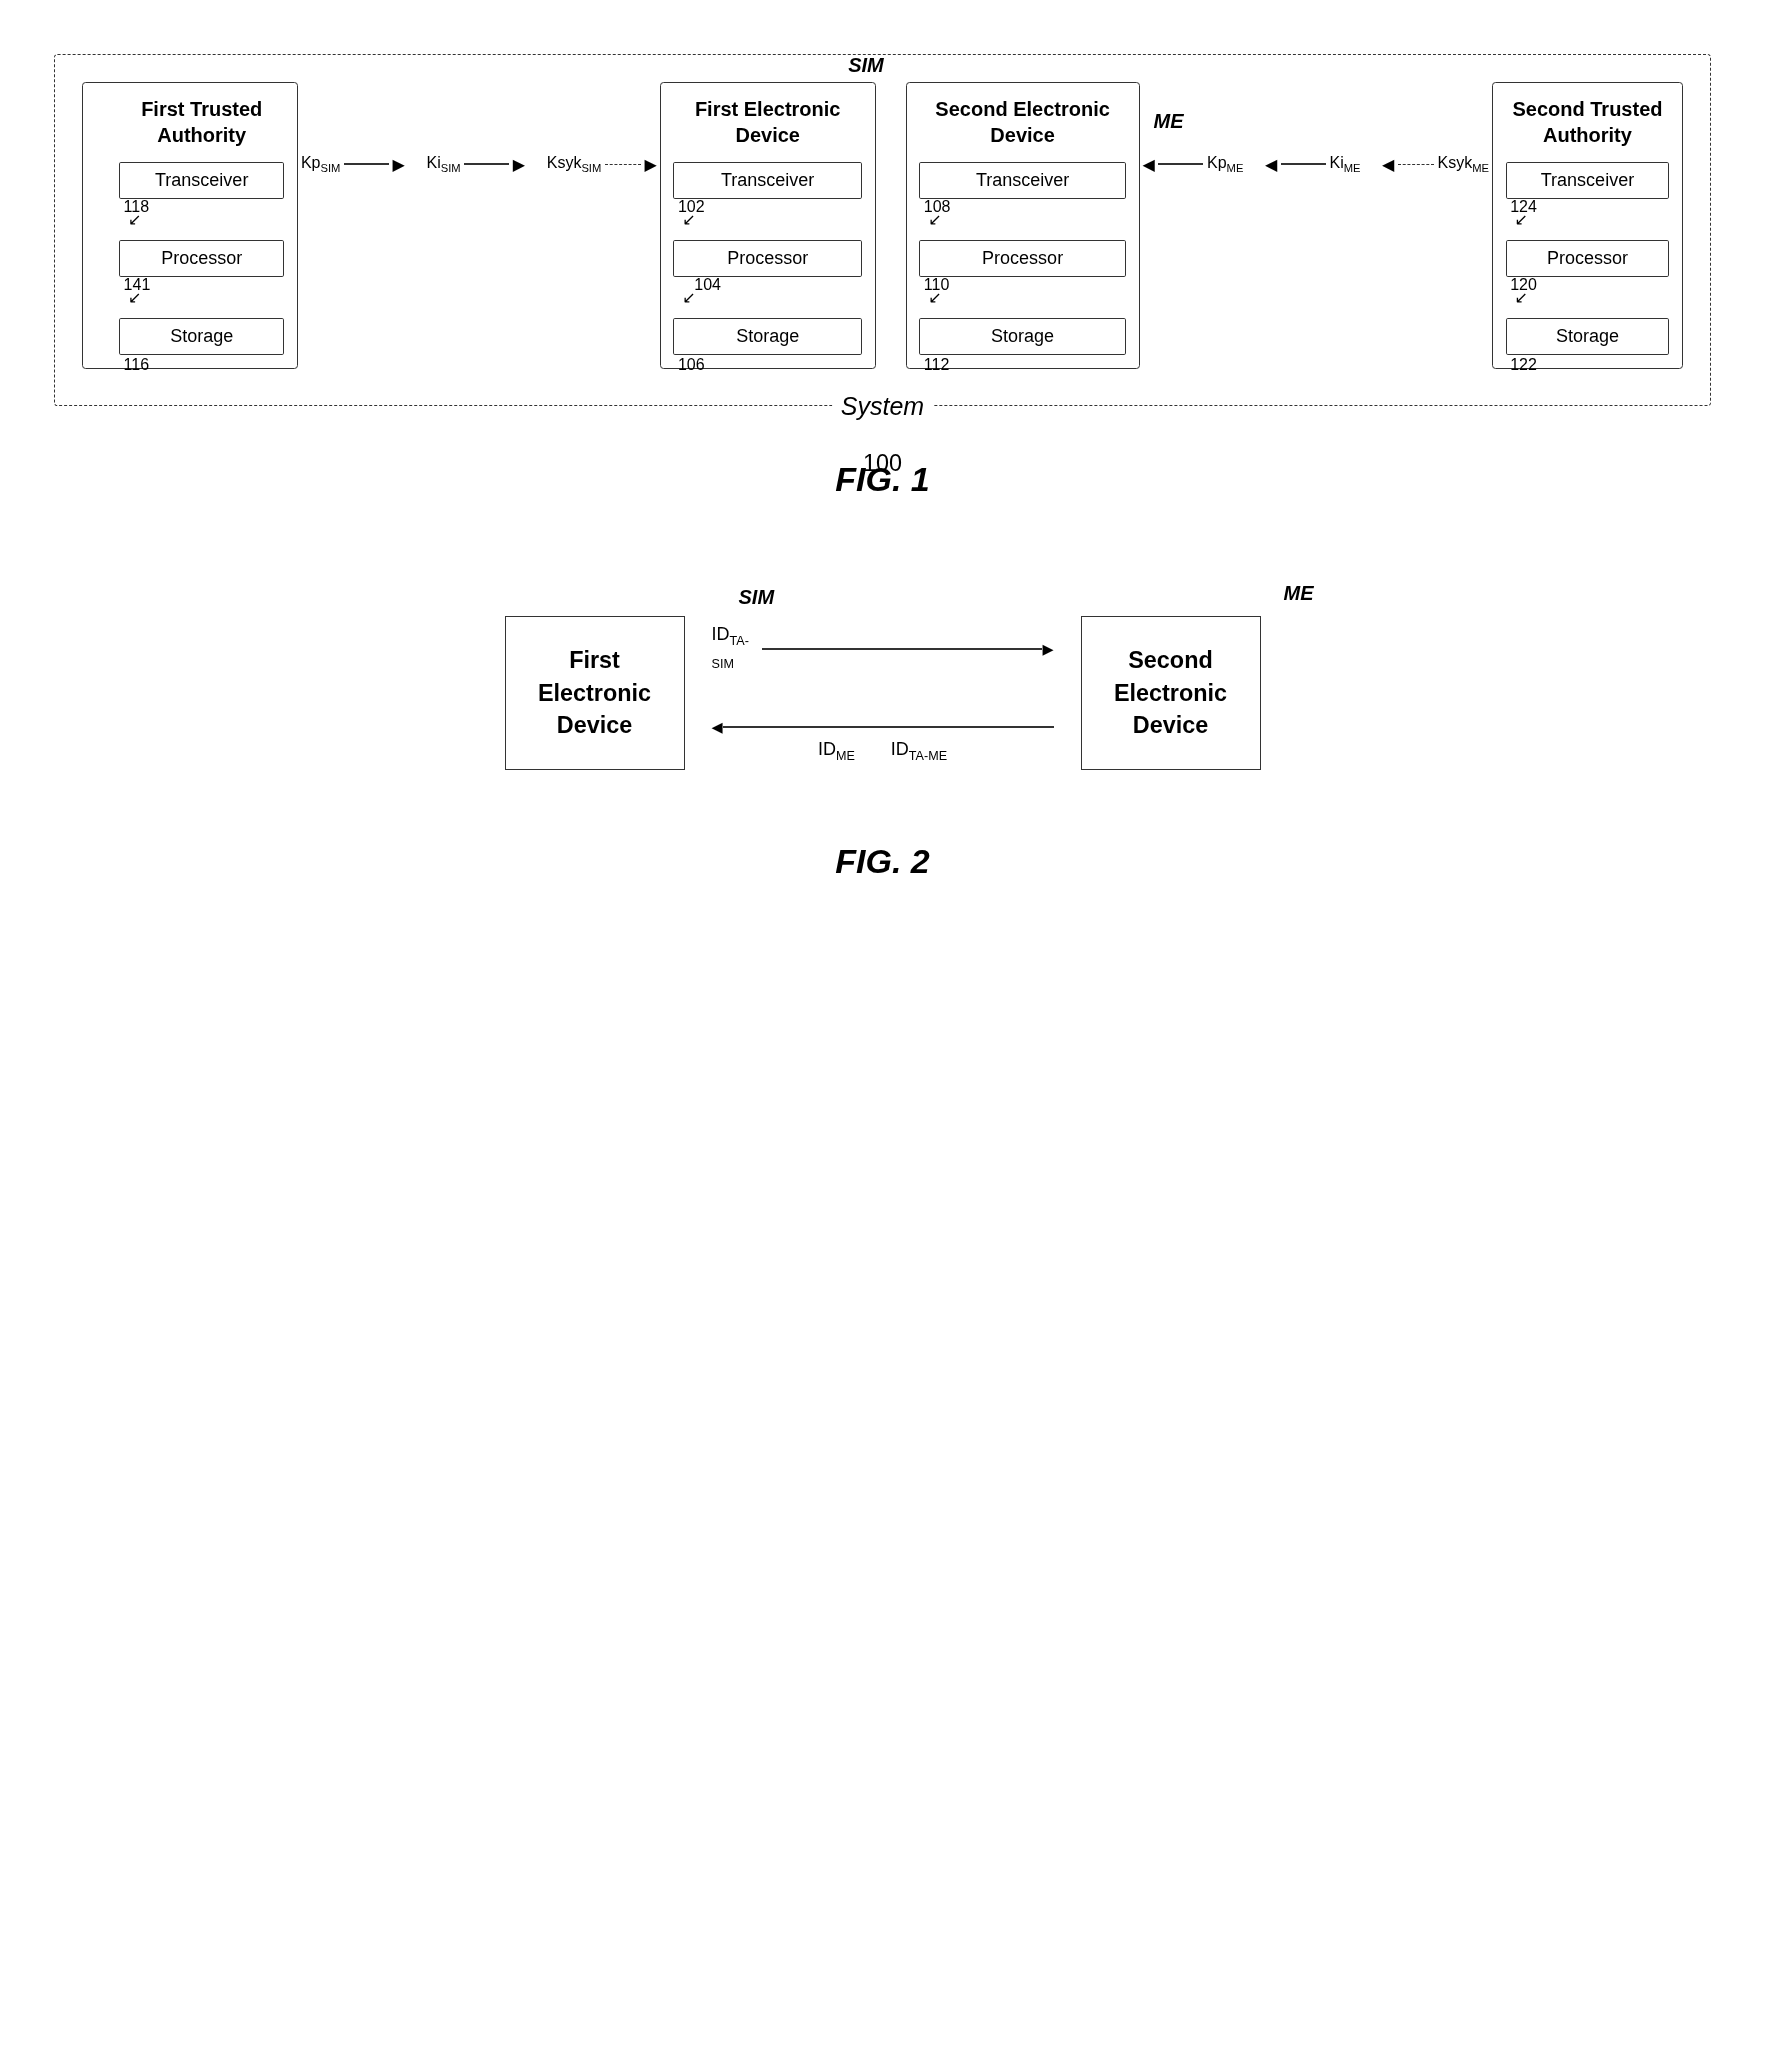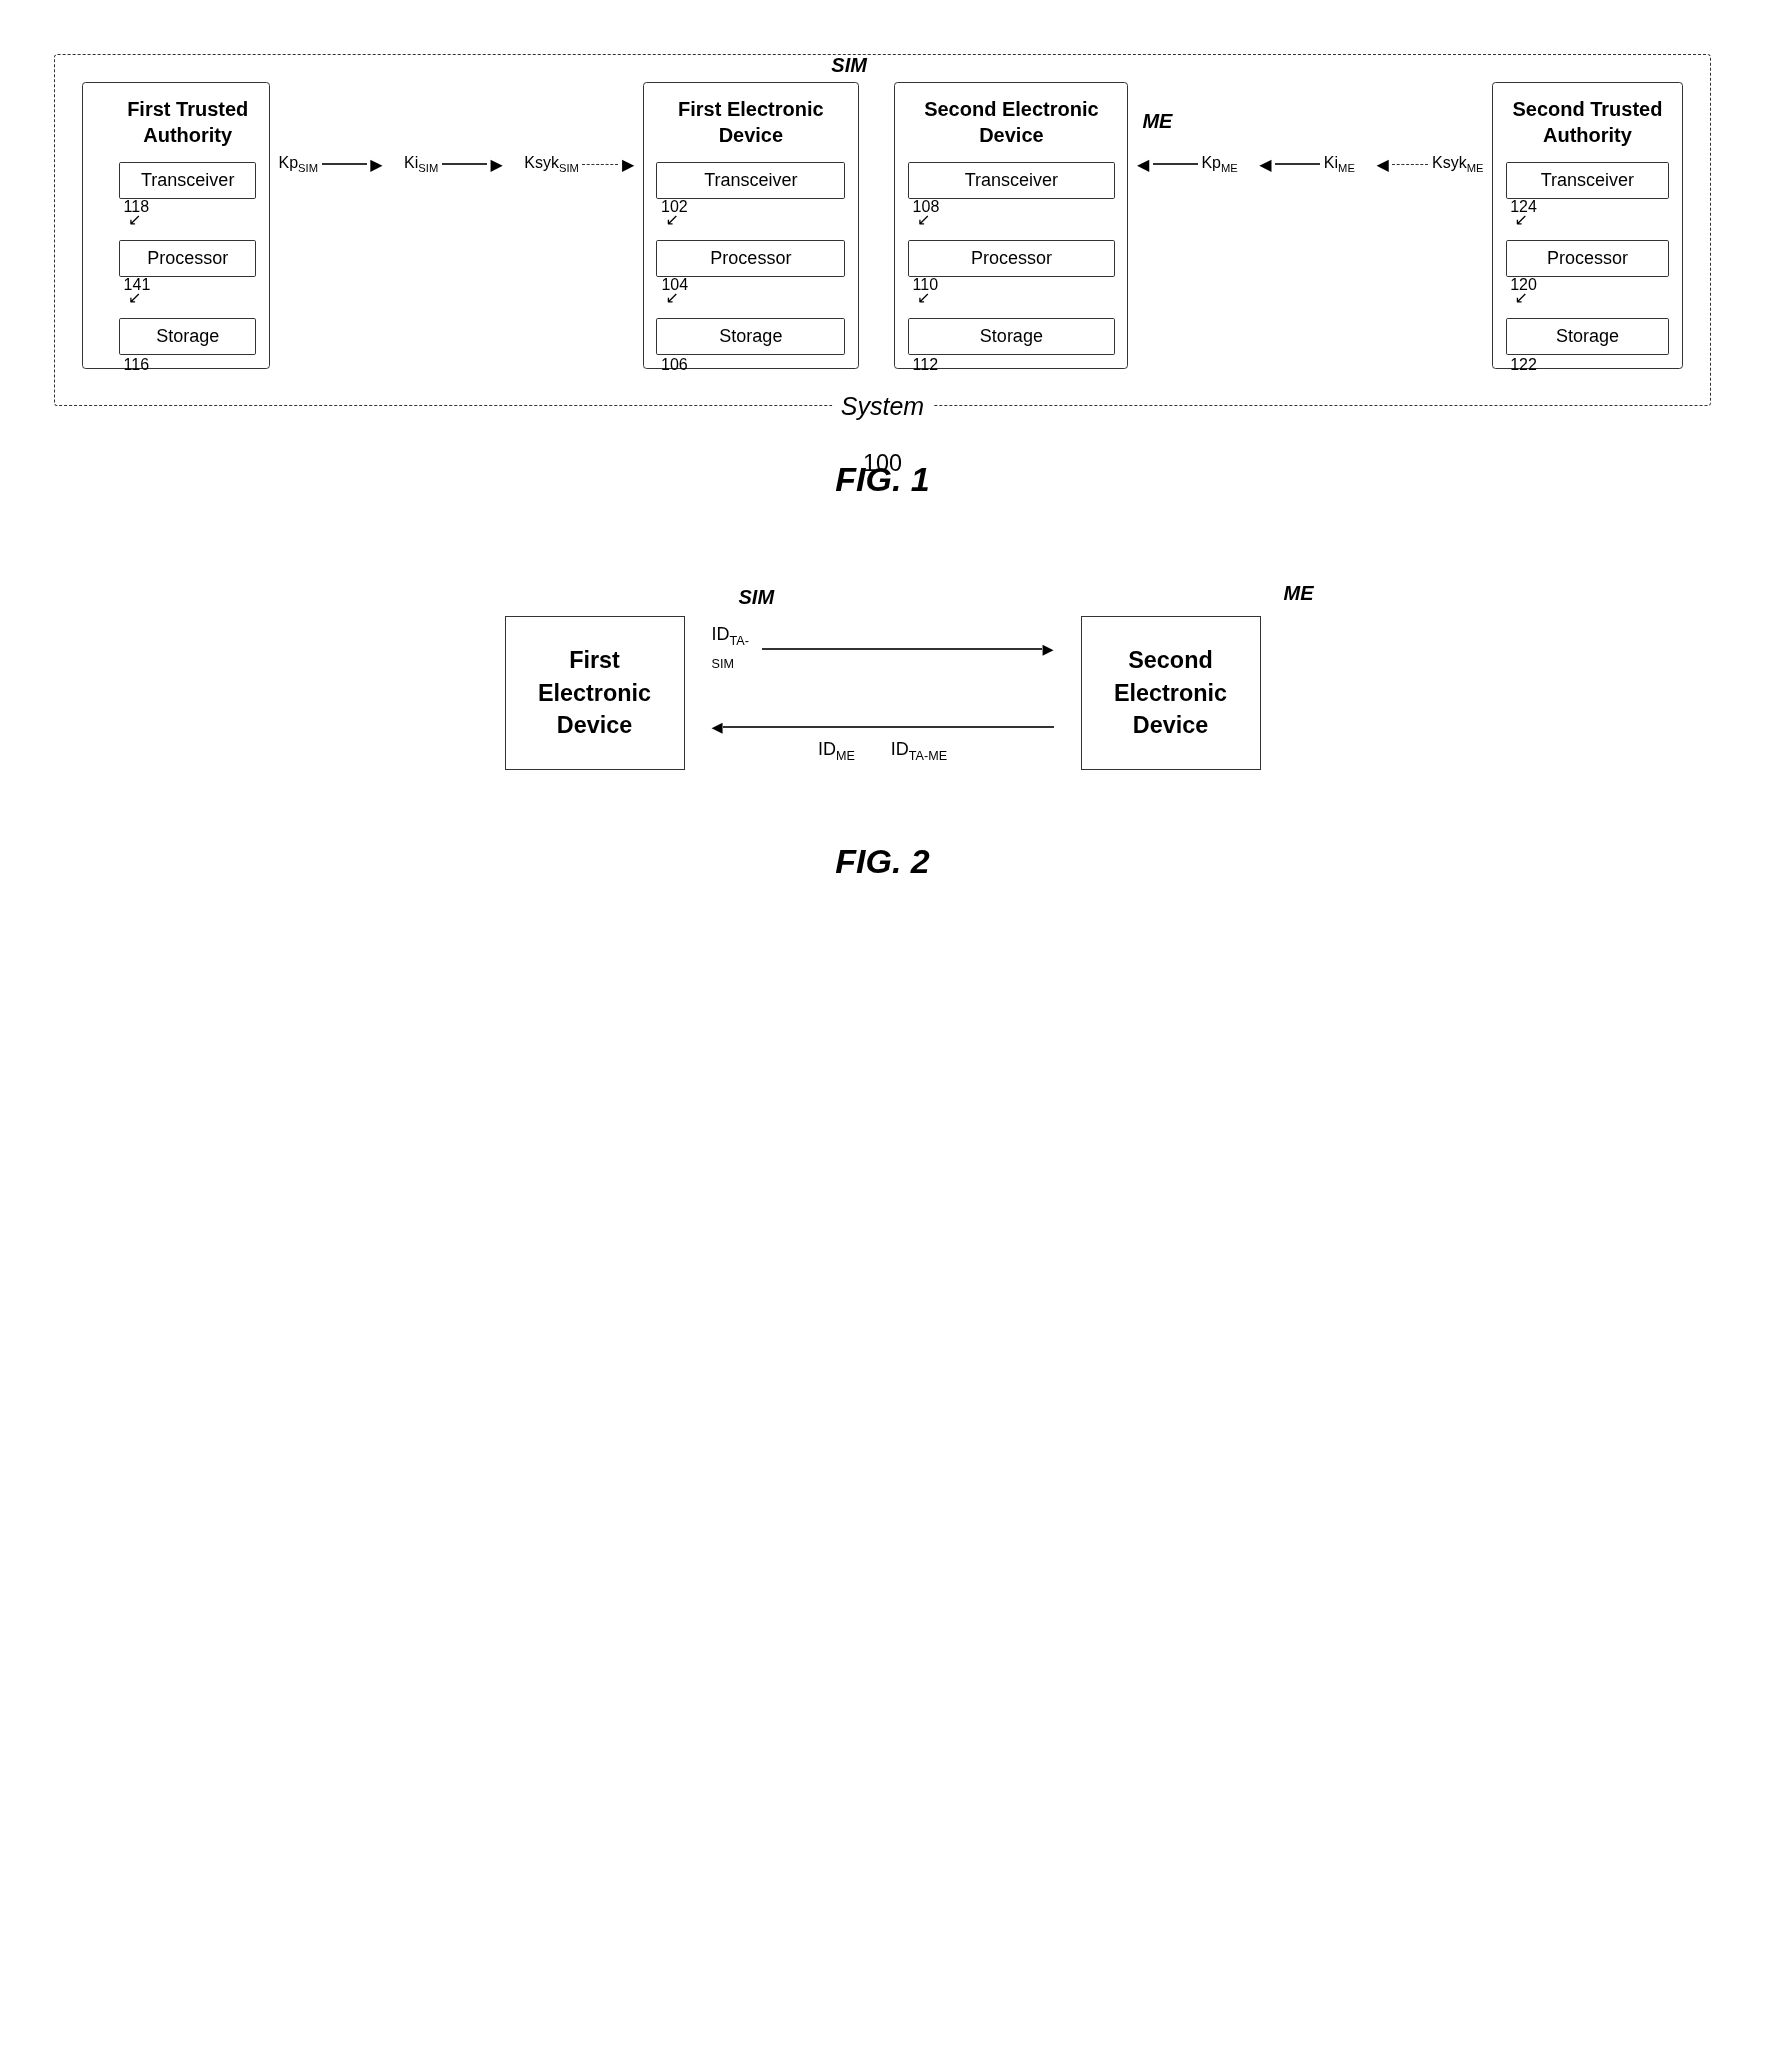"First Trusted Authority" .fig1-first-ta { width: 188px -> 216px }
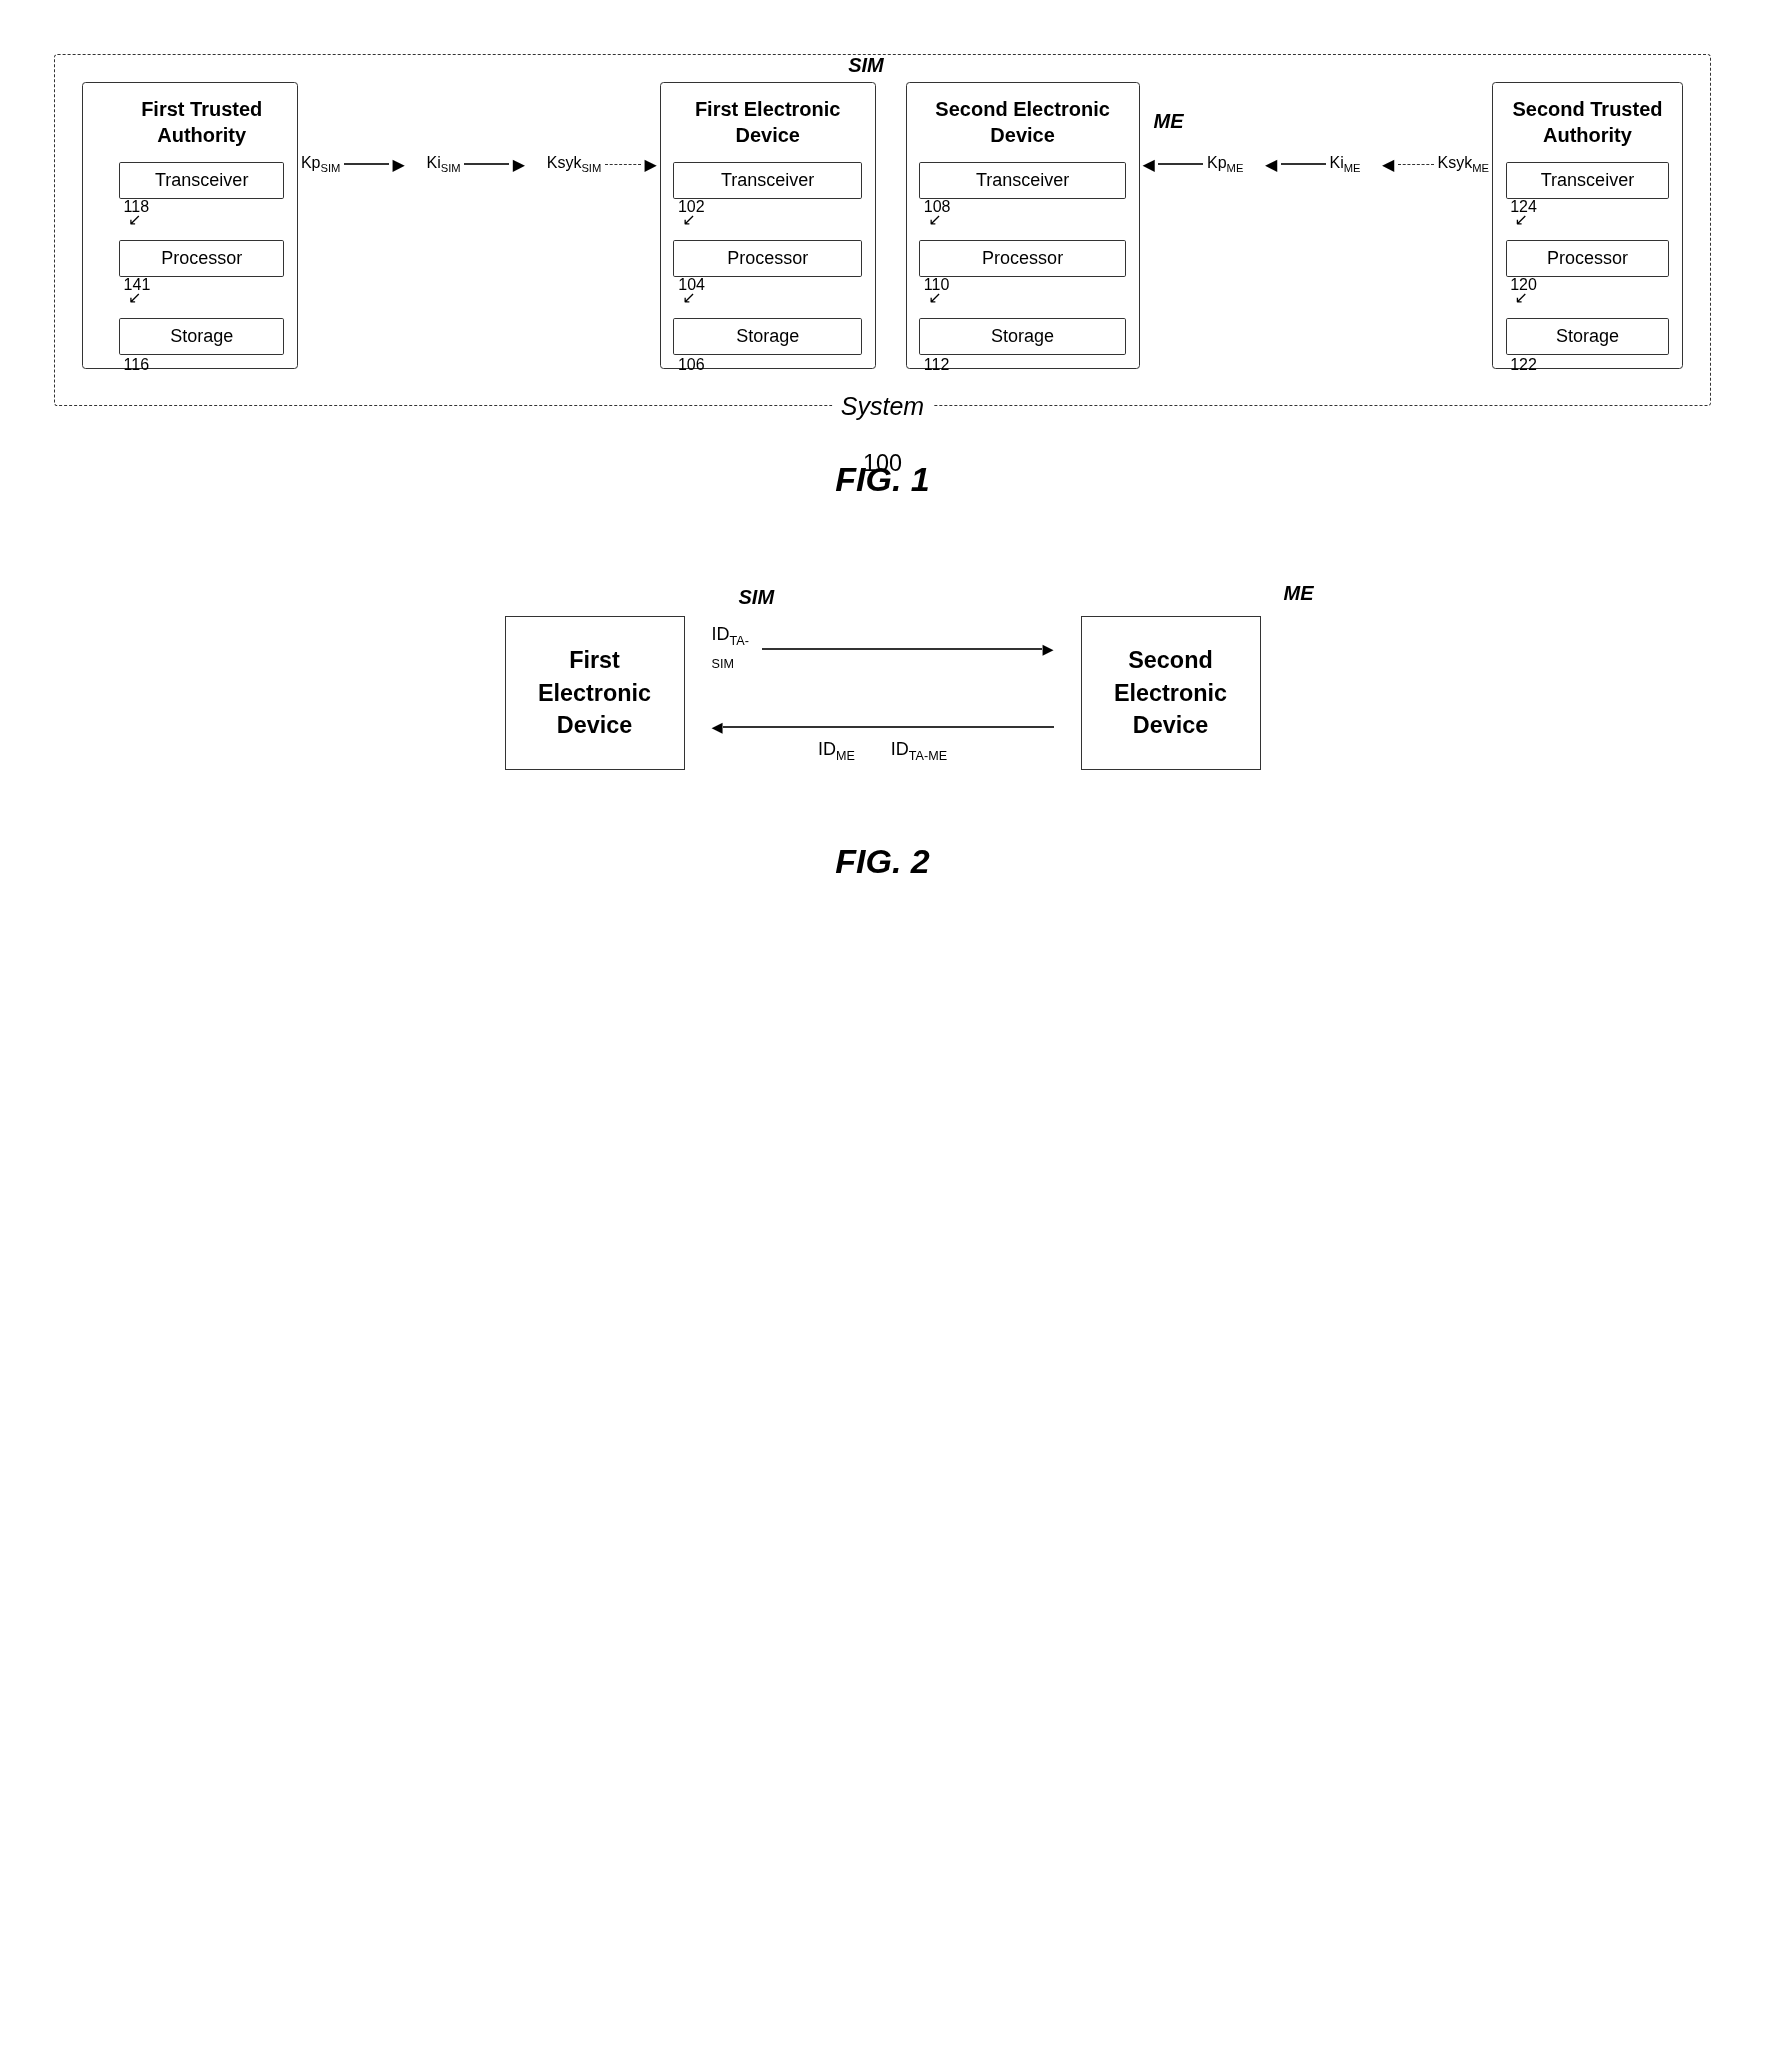"104" span.ref-label { left: 4px -> 20px }
